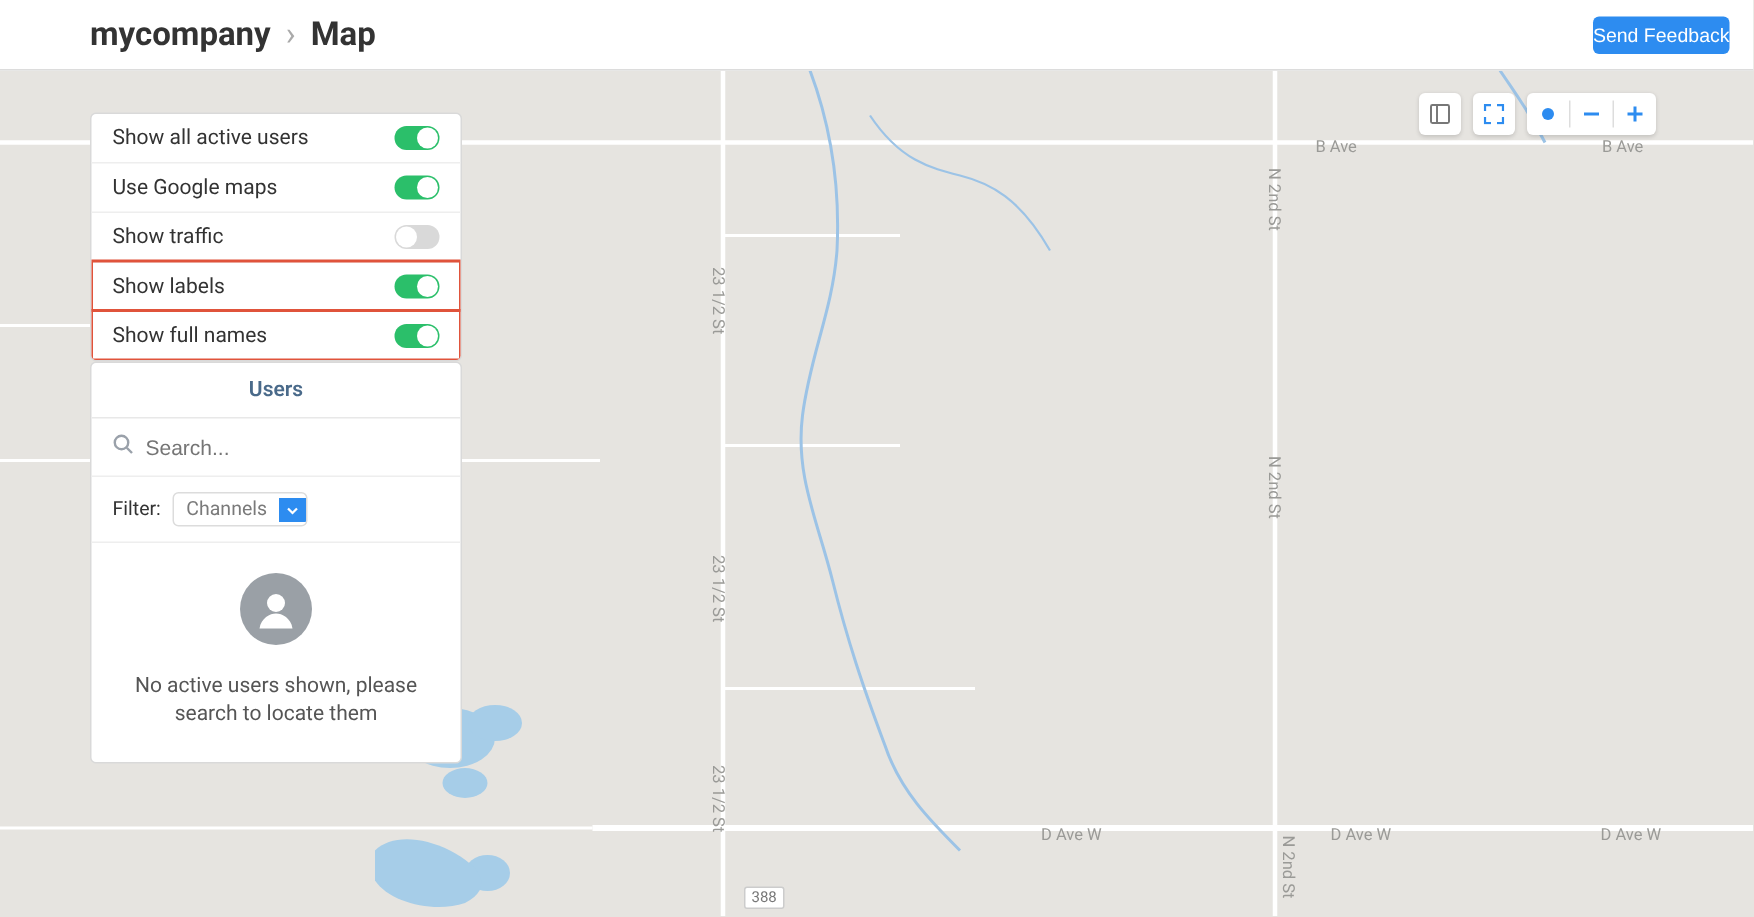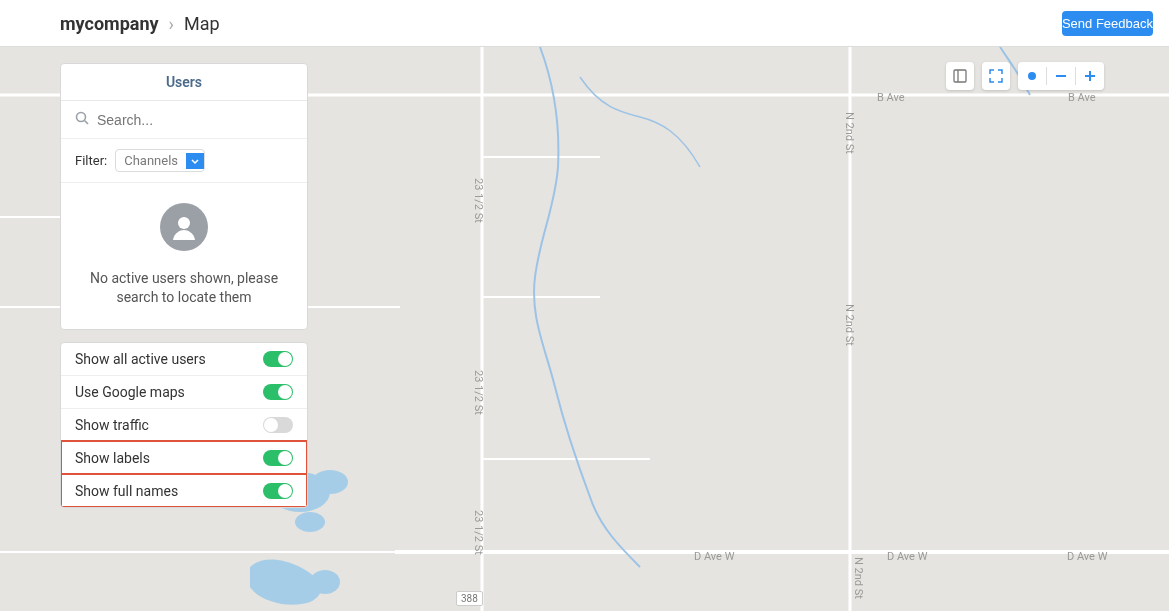"mycompany" .breadcrumb { font-size: 18px -> 22px }
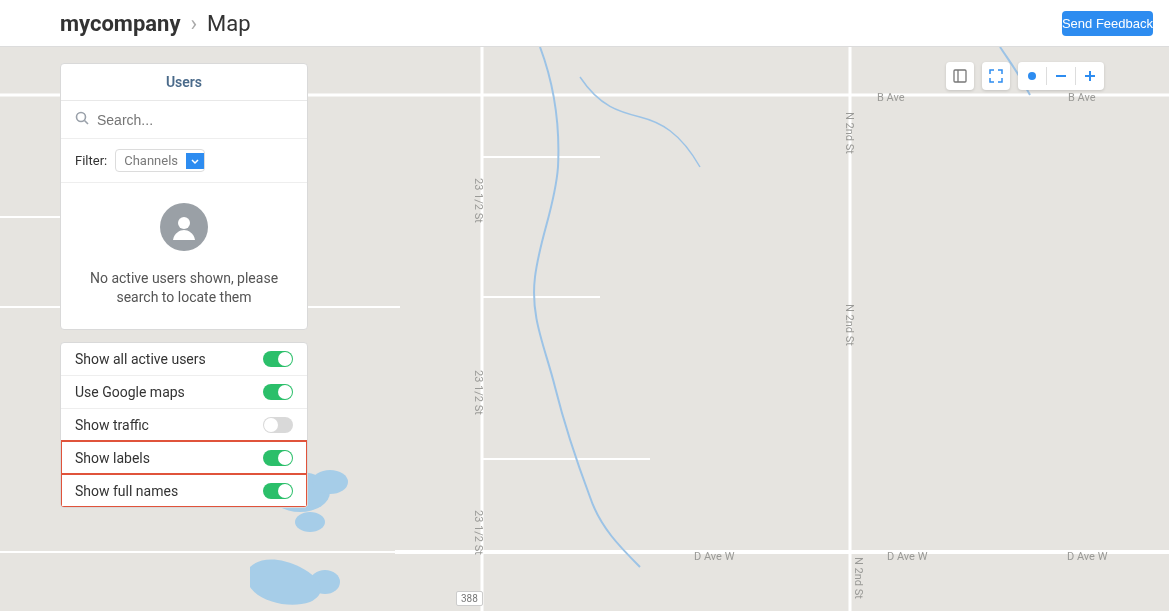"Map" .breadcrumb .page { font-weight: 400 -> 700 }
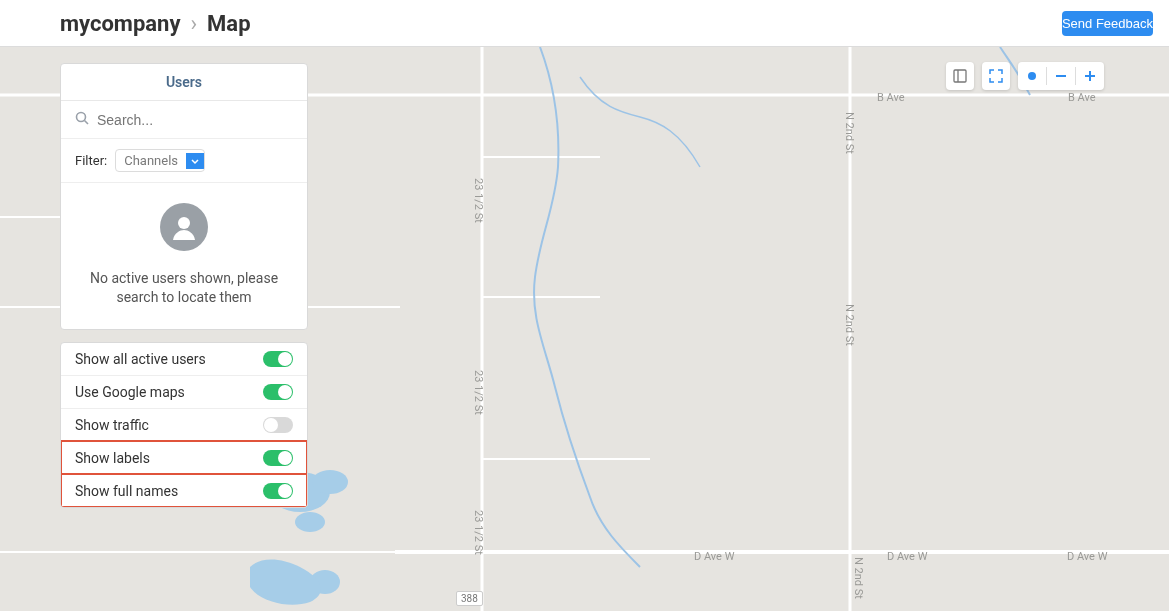"Users" div.card { order: before "Show all active users" -> after "Show all active users" }
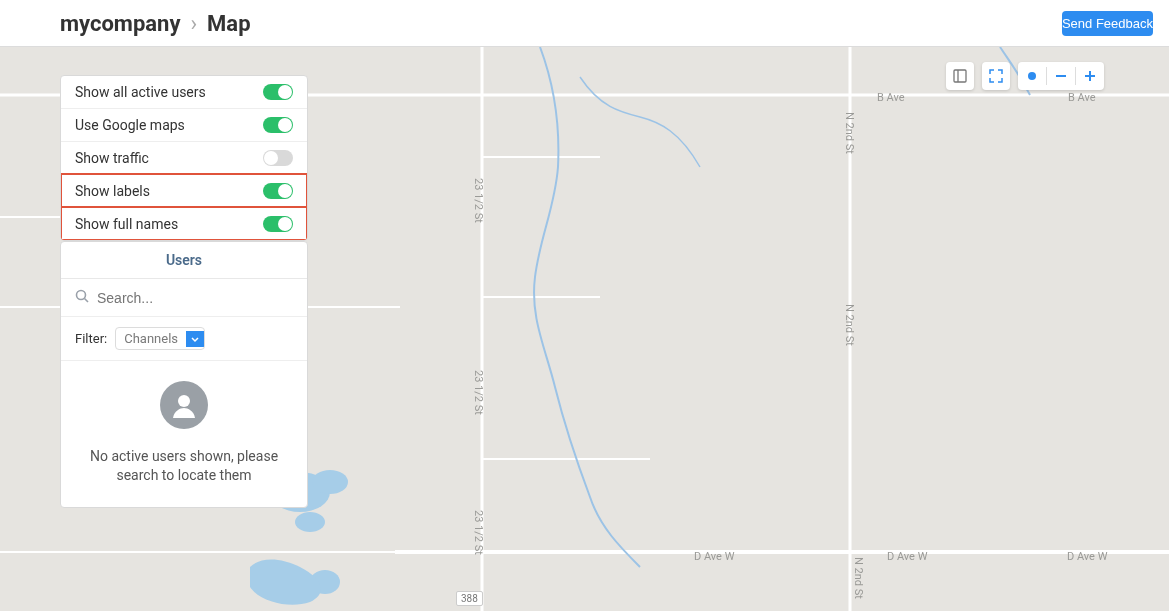"388" div.route-badge { left: 456px -> 496px }
